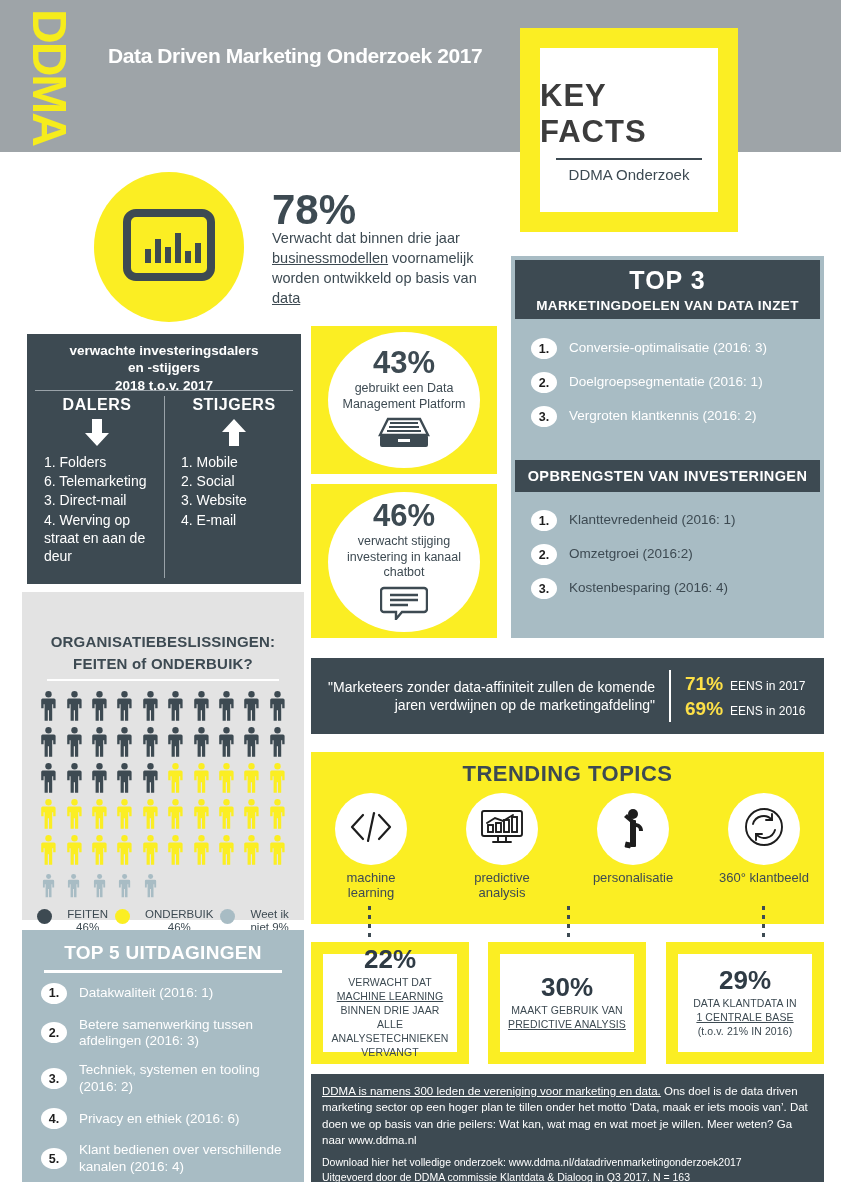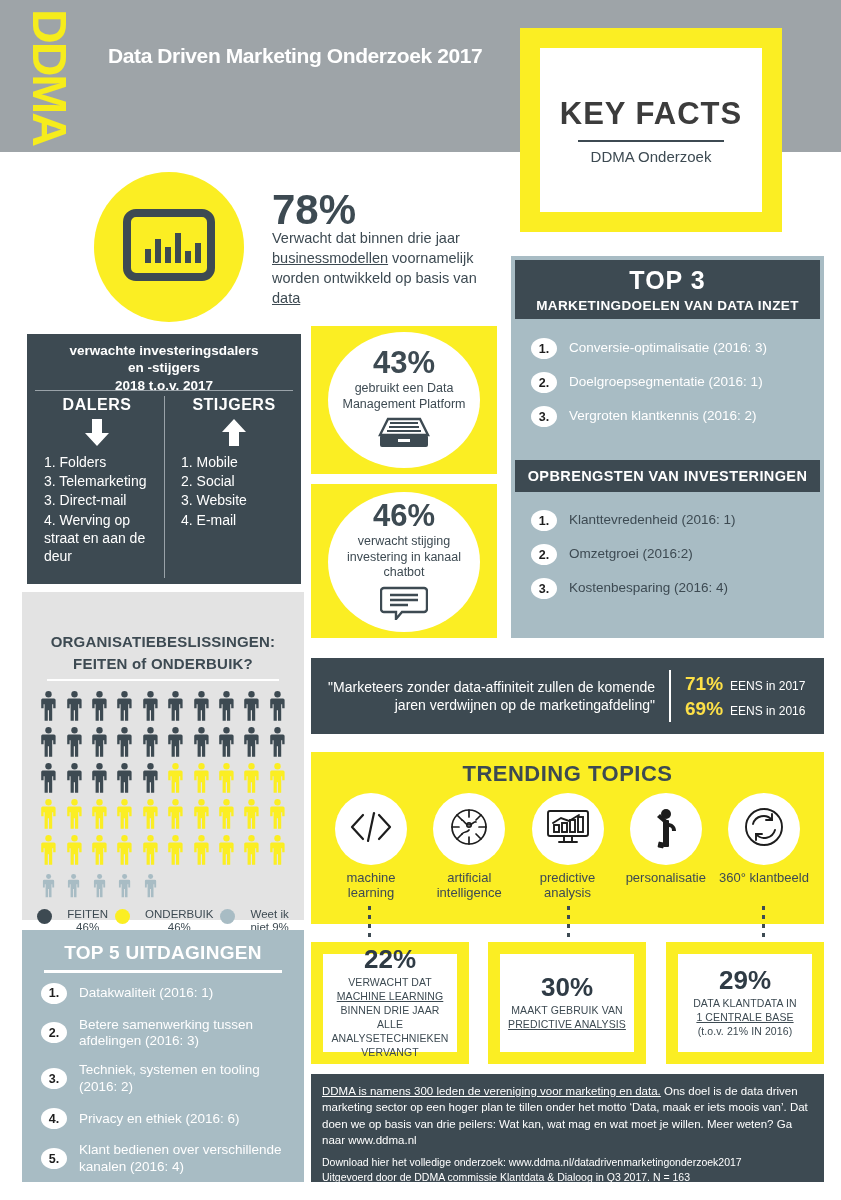"KEY FACTS" .kf-outer { width: 262px -> 218px }
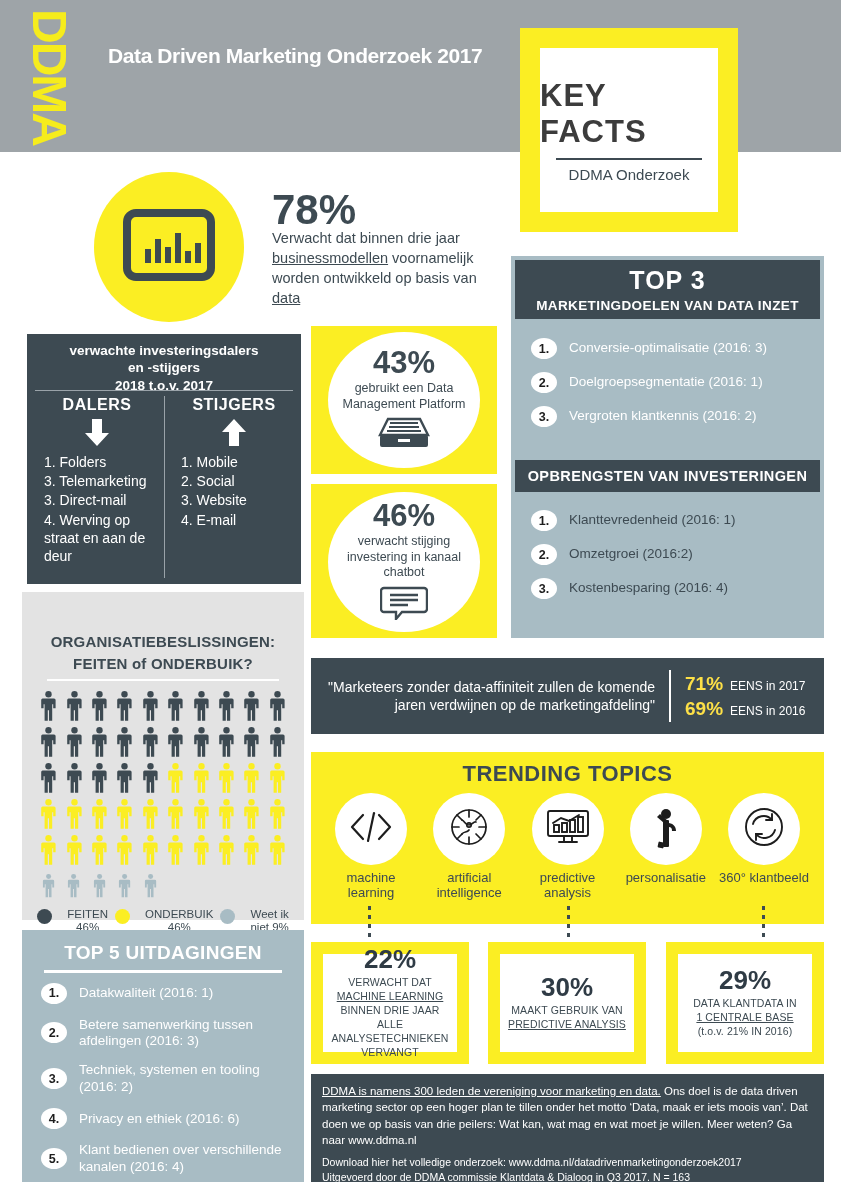"3. Telemarketing" li { text: 3 -> 6 }
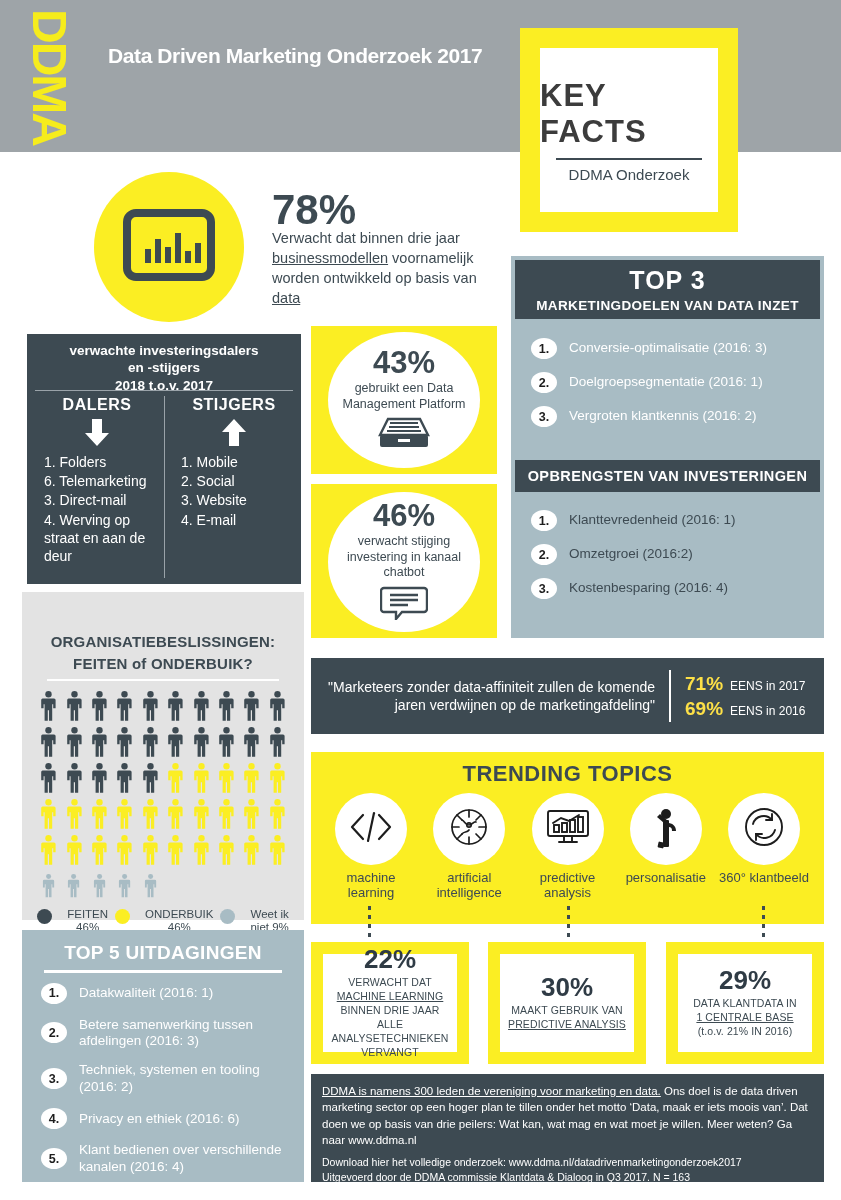"artificial intelligence" div.t-item { html: <div> <div> <span> <svg> <circle></circle> <path></path> <path></path> <circle></circle> </svg></span> </div> <div>artificial intelligence</div> </div> -> none }
